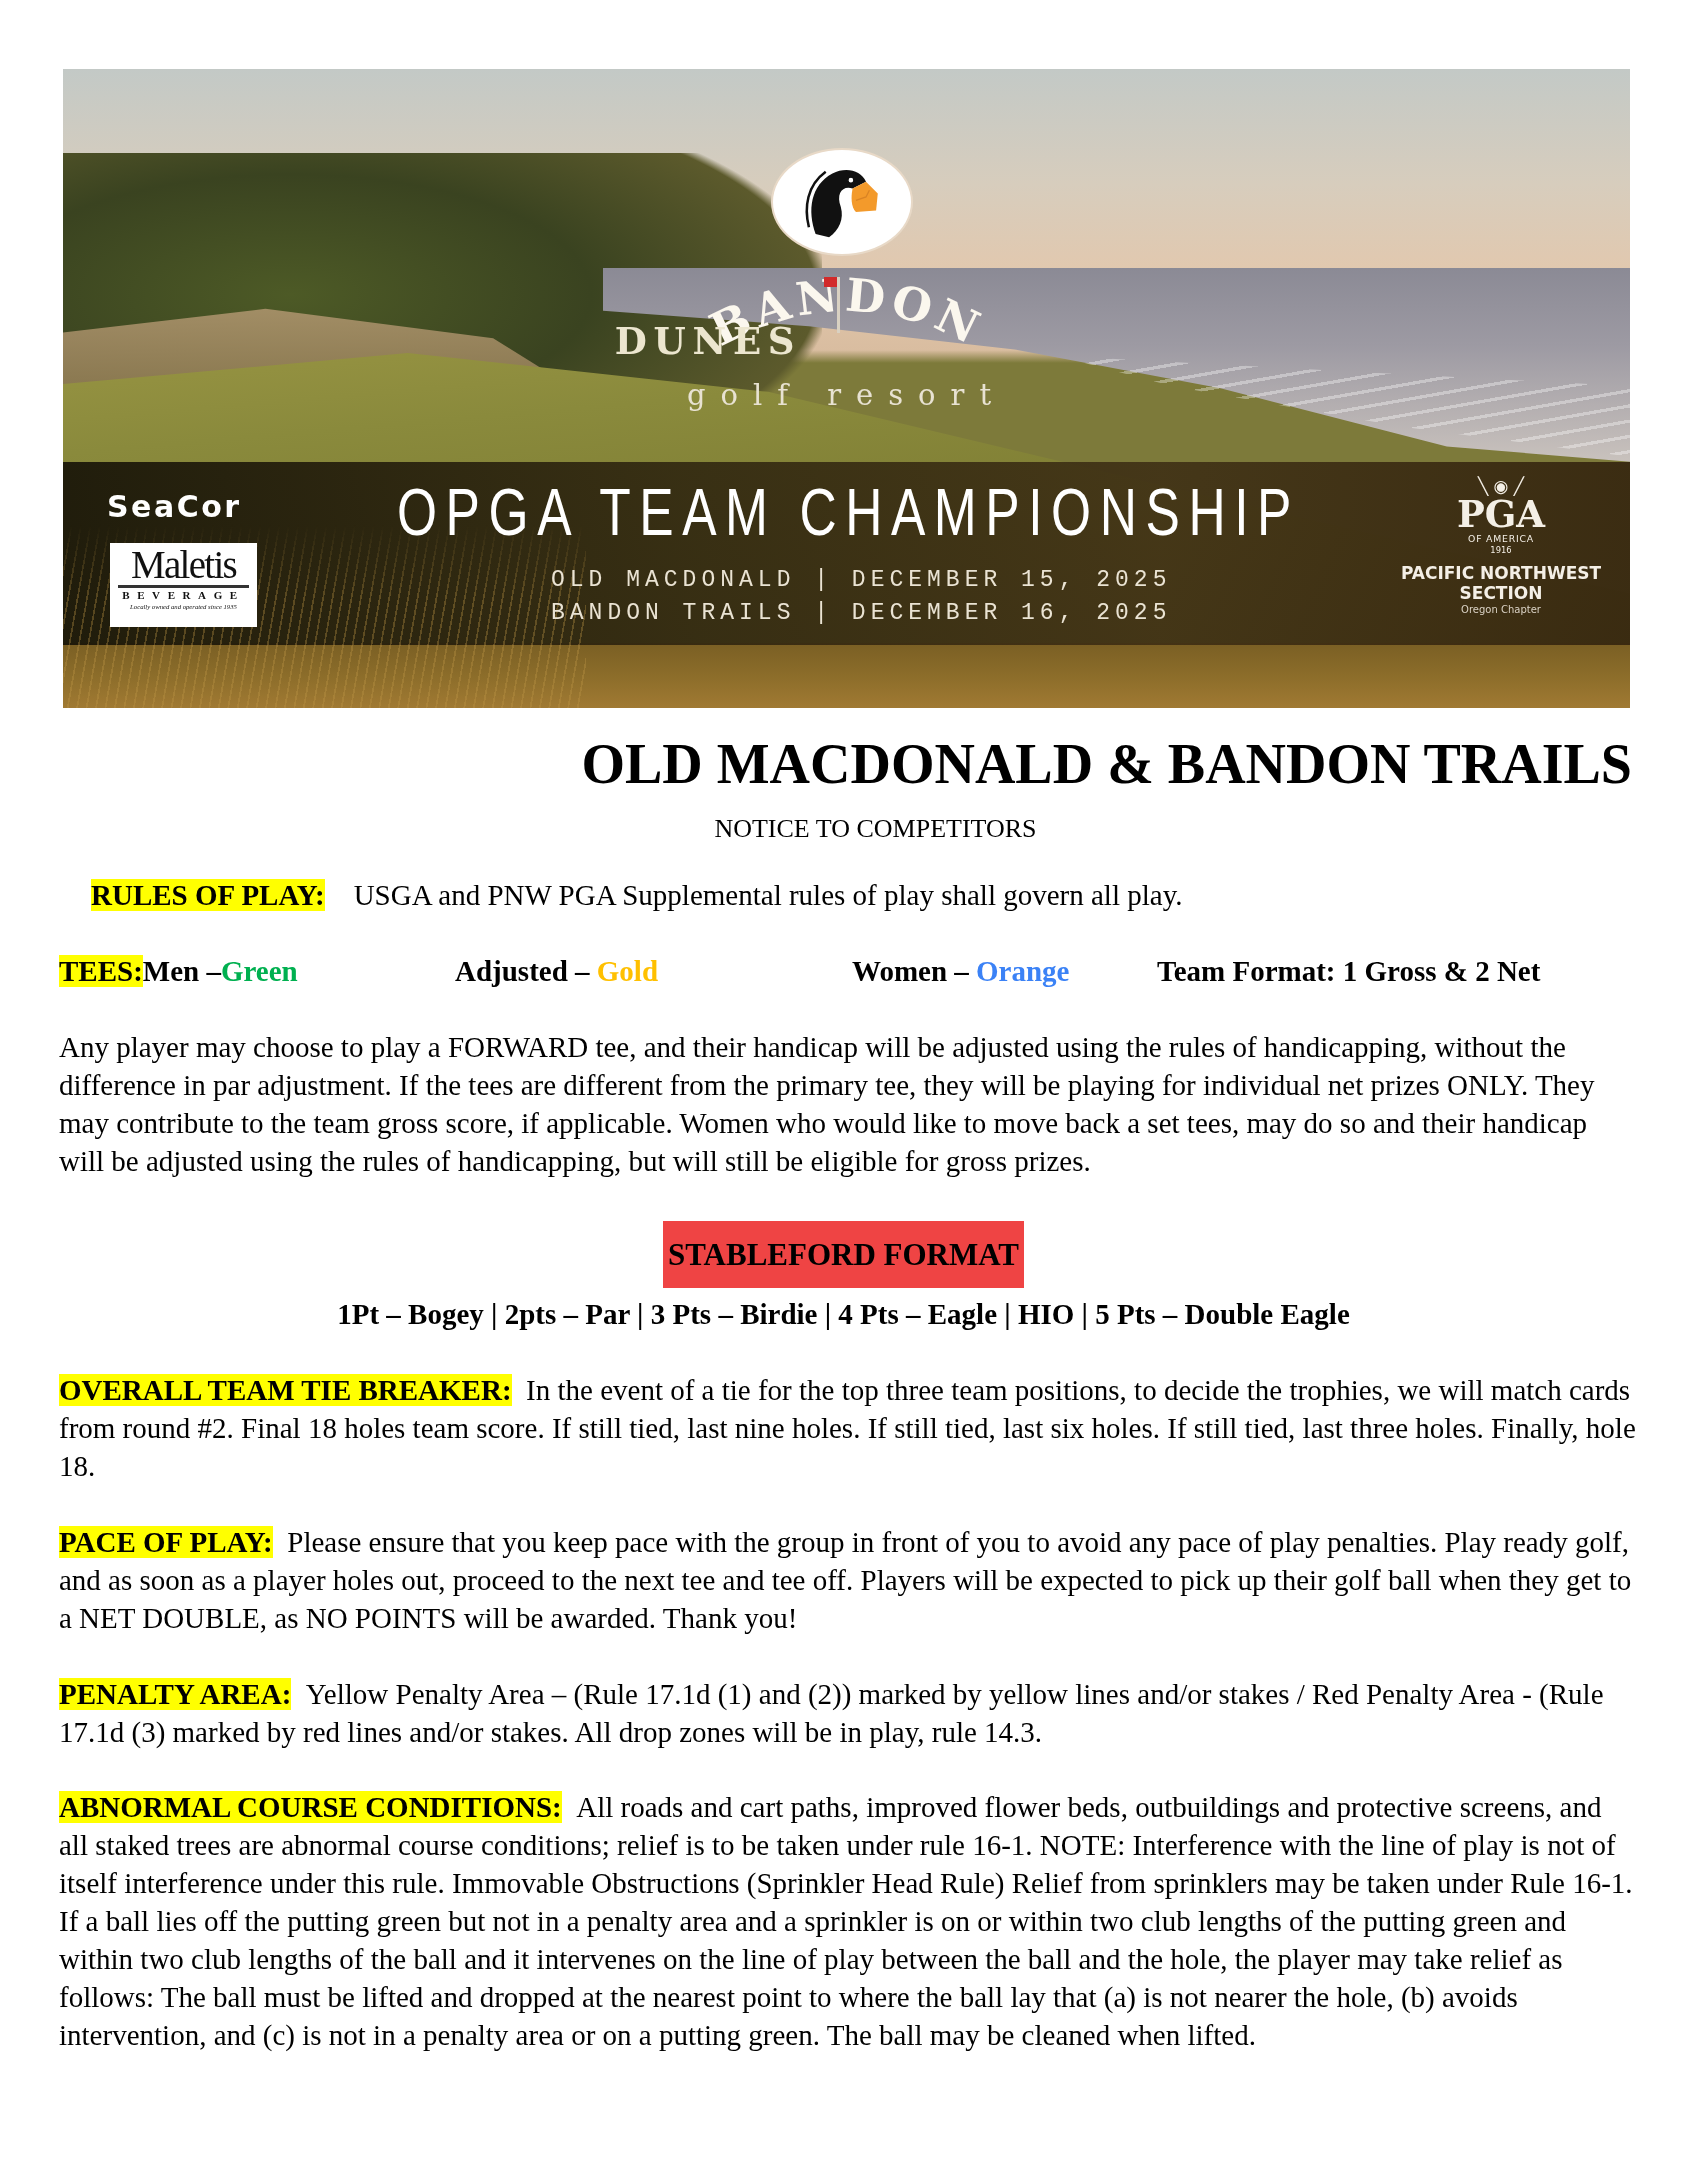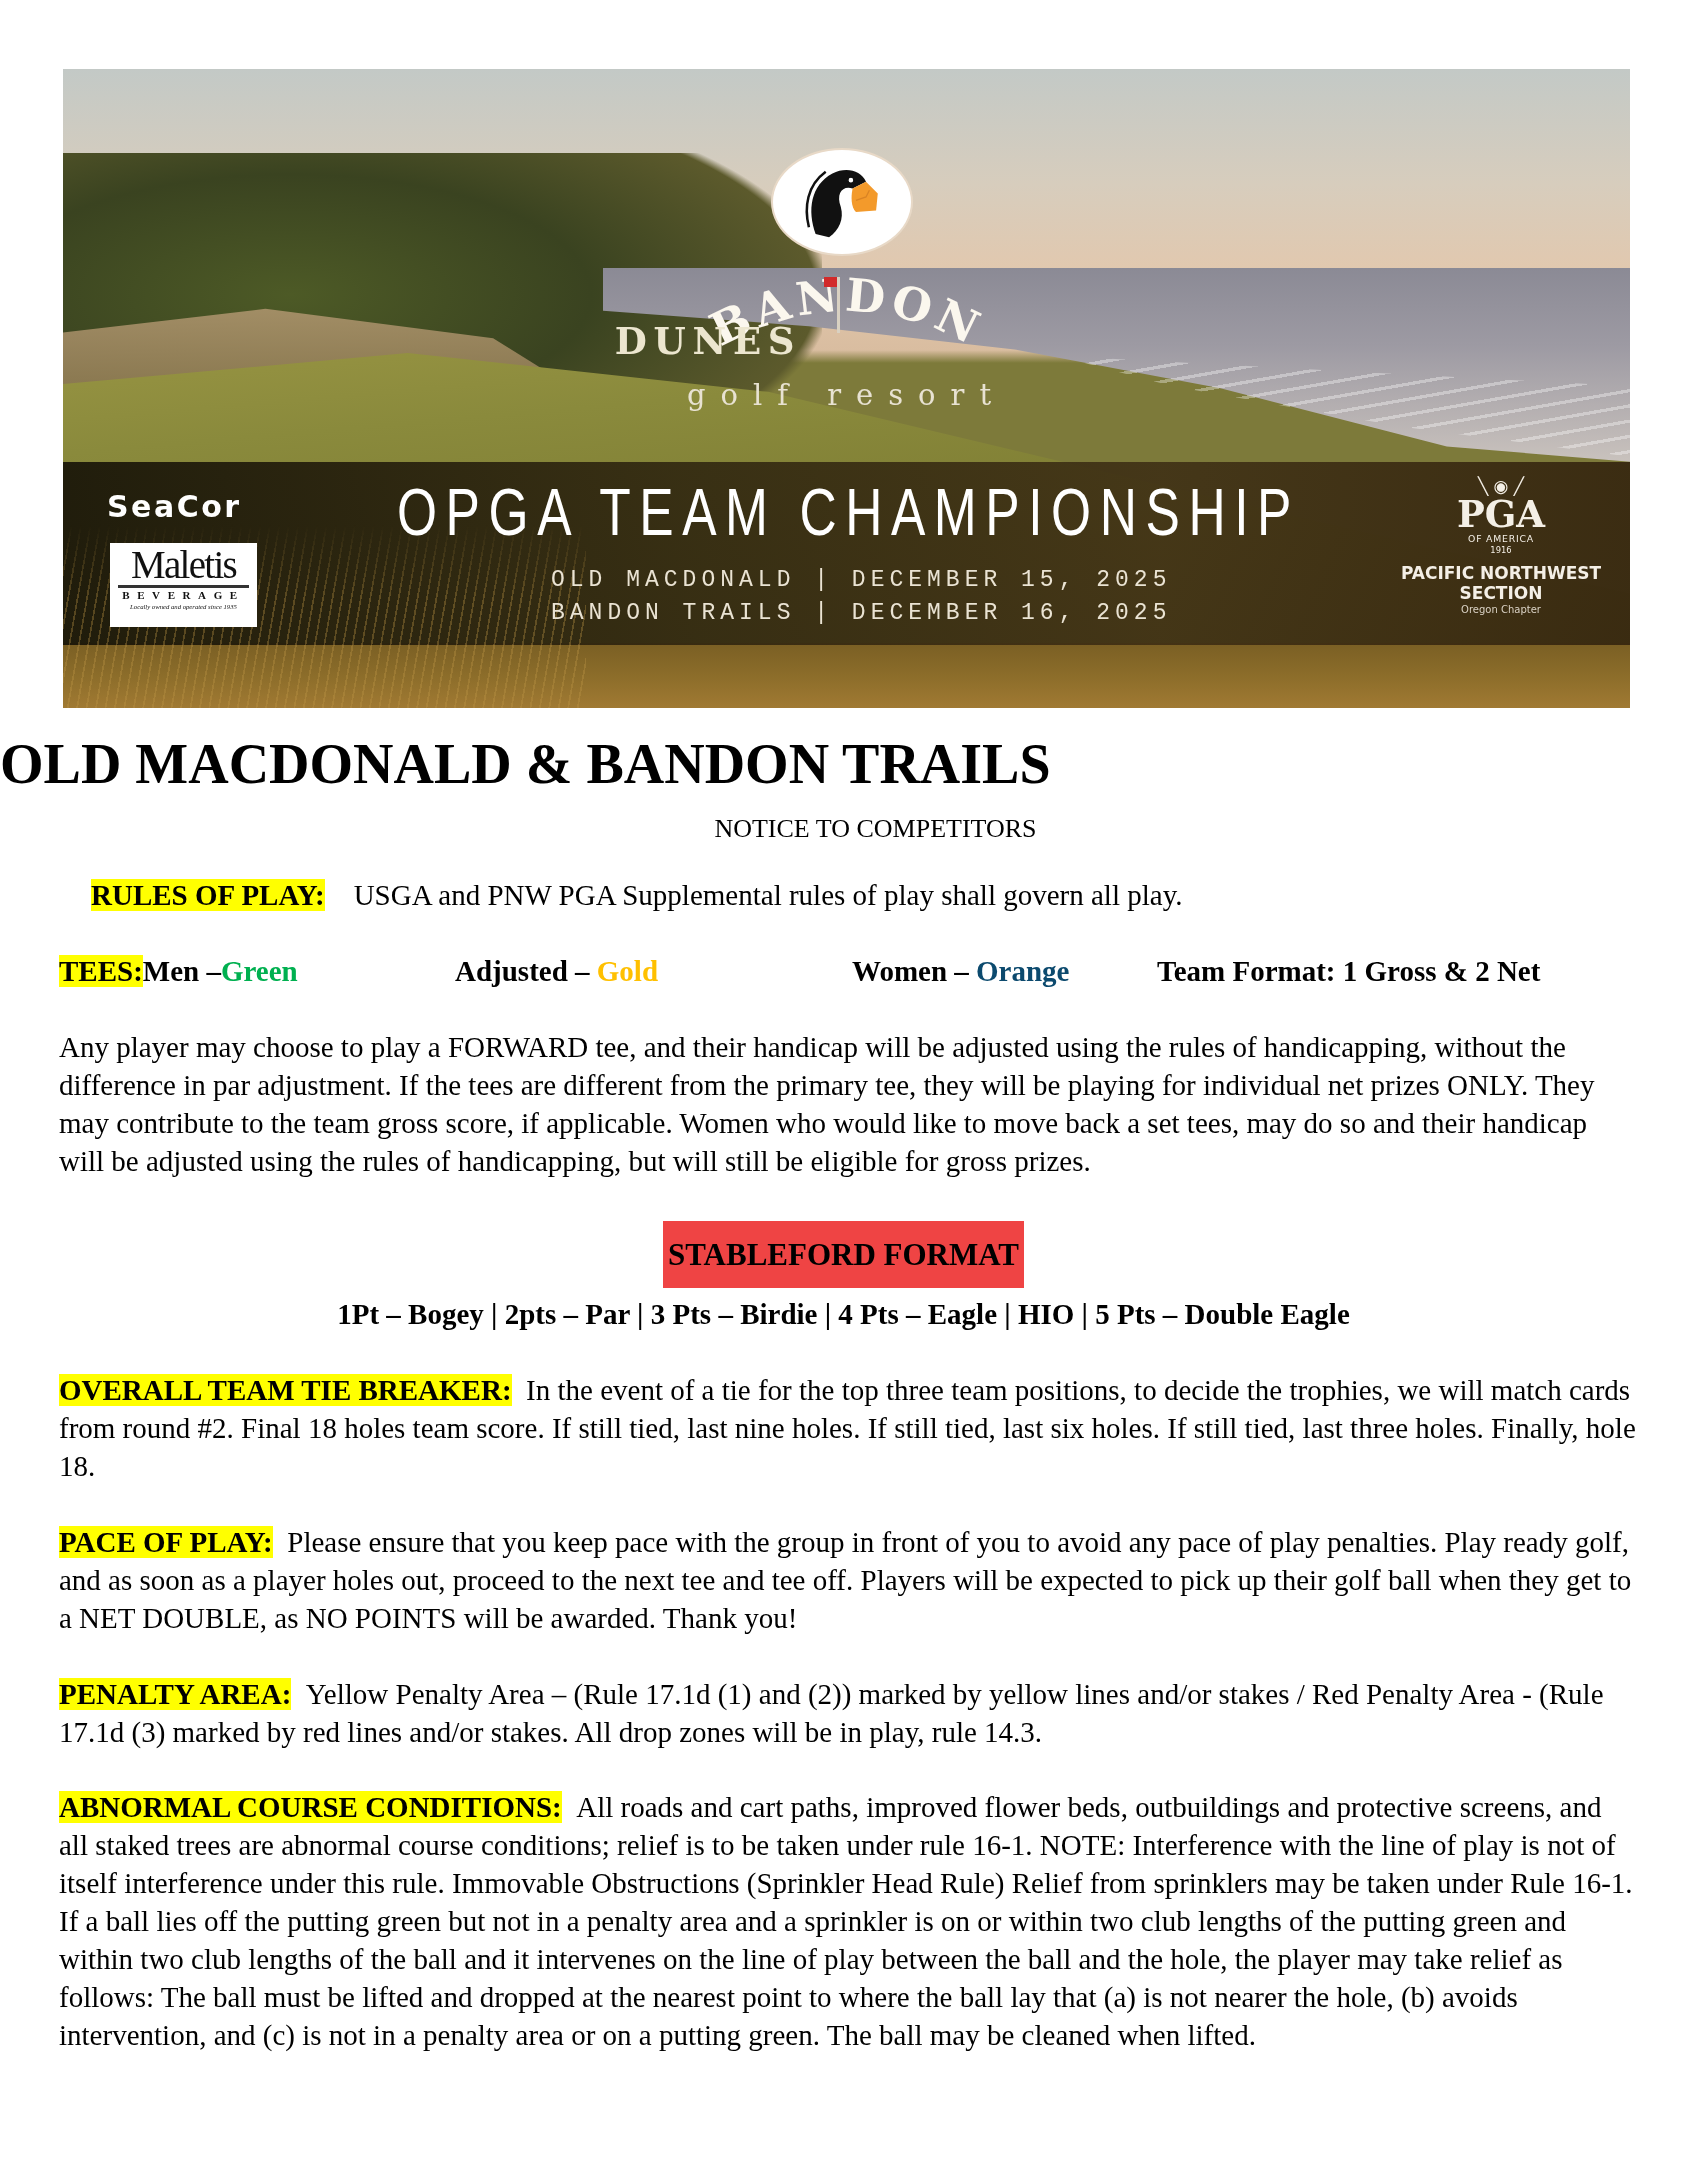"OLD MACDONALD & BANDON TRAILS" .doc-title { text-align: left -> right }
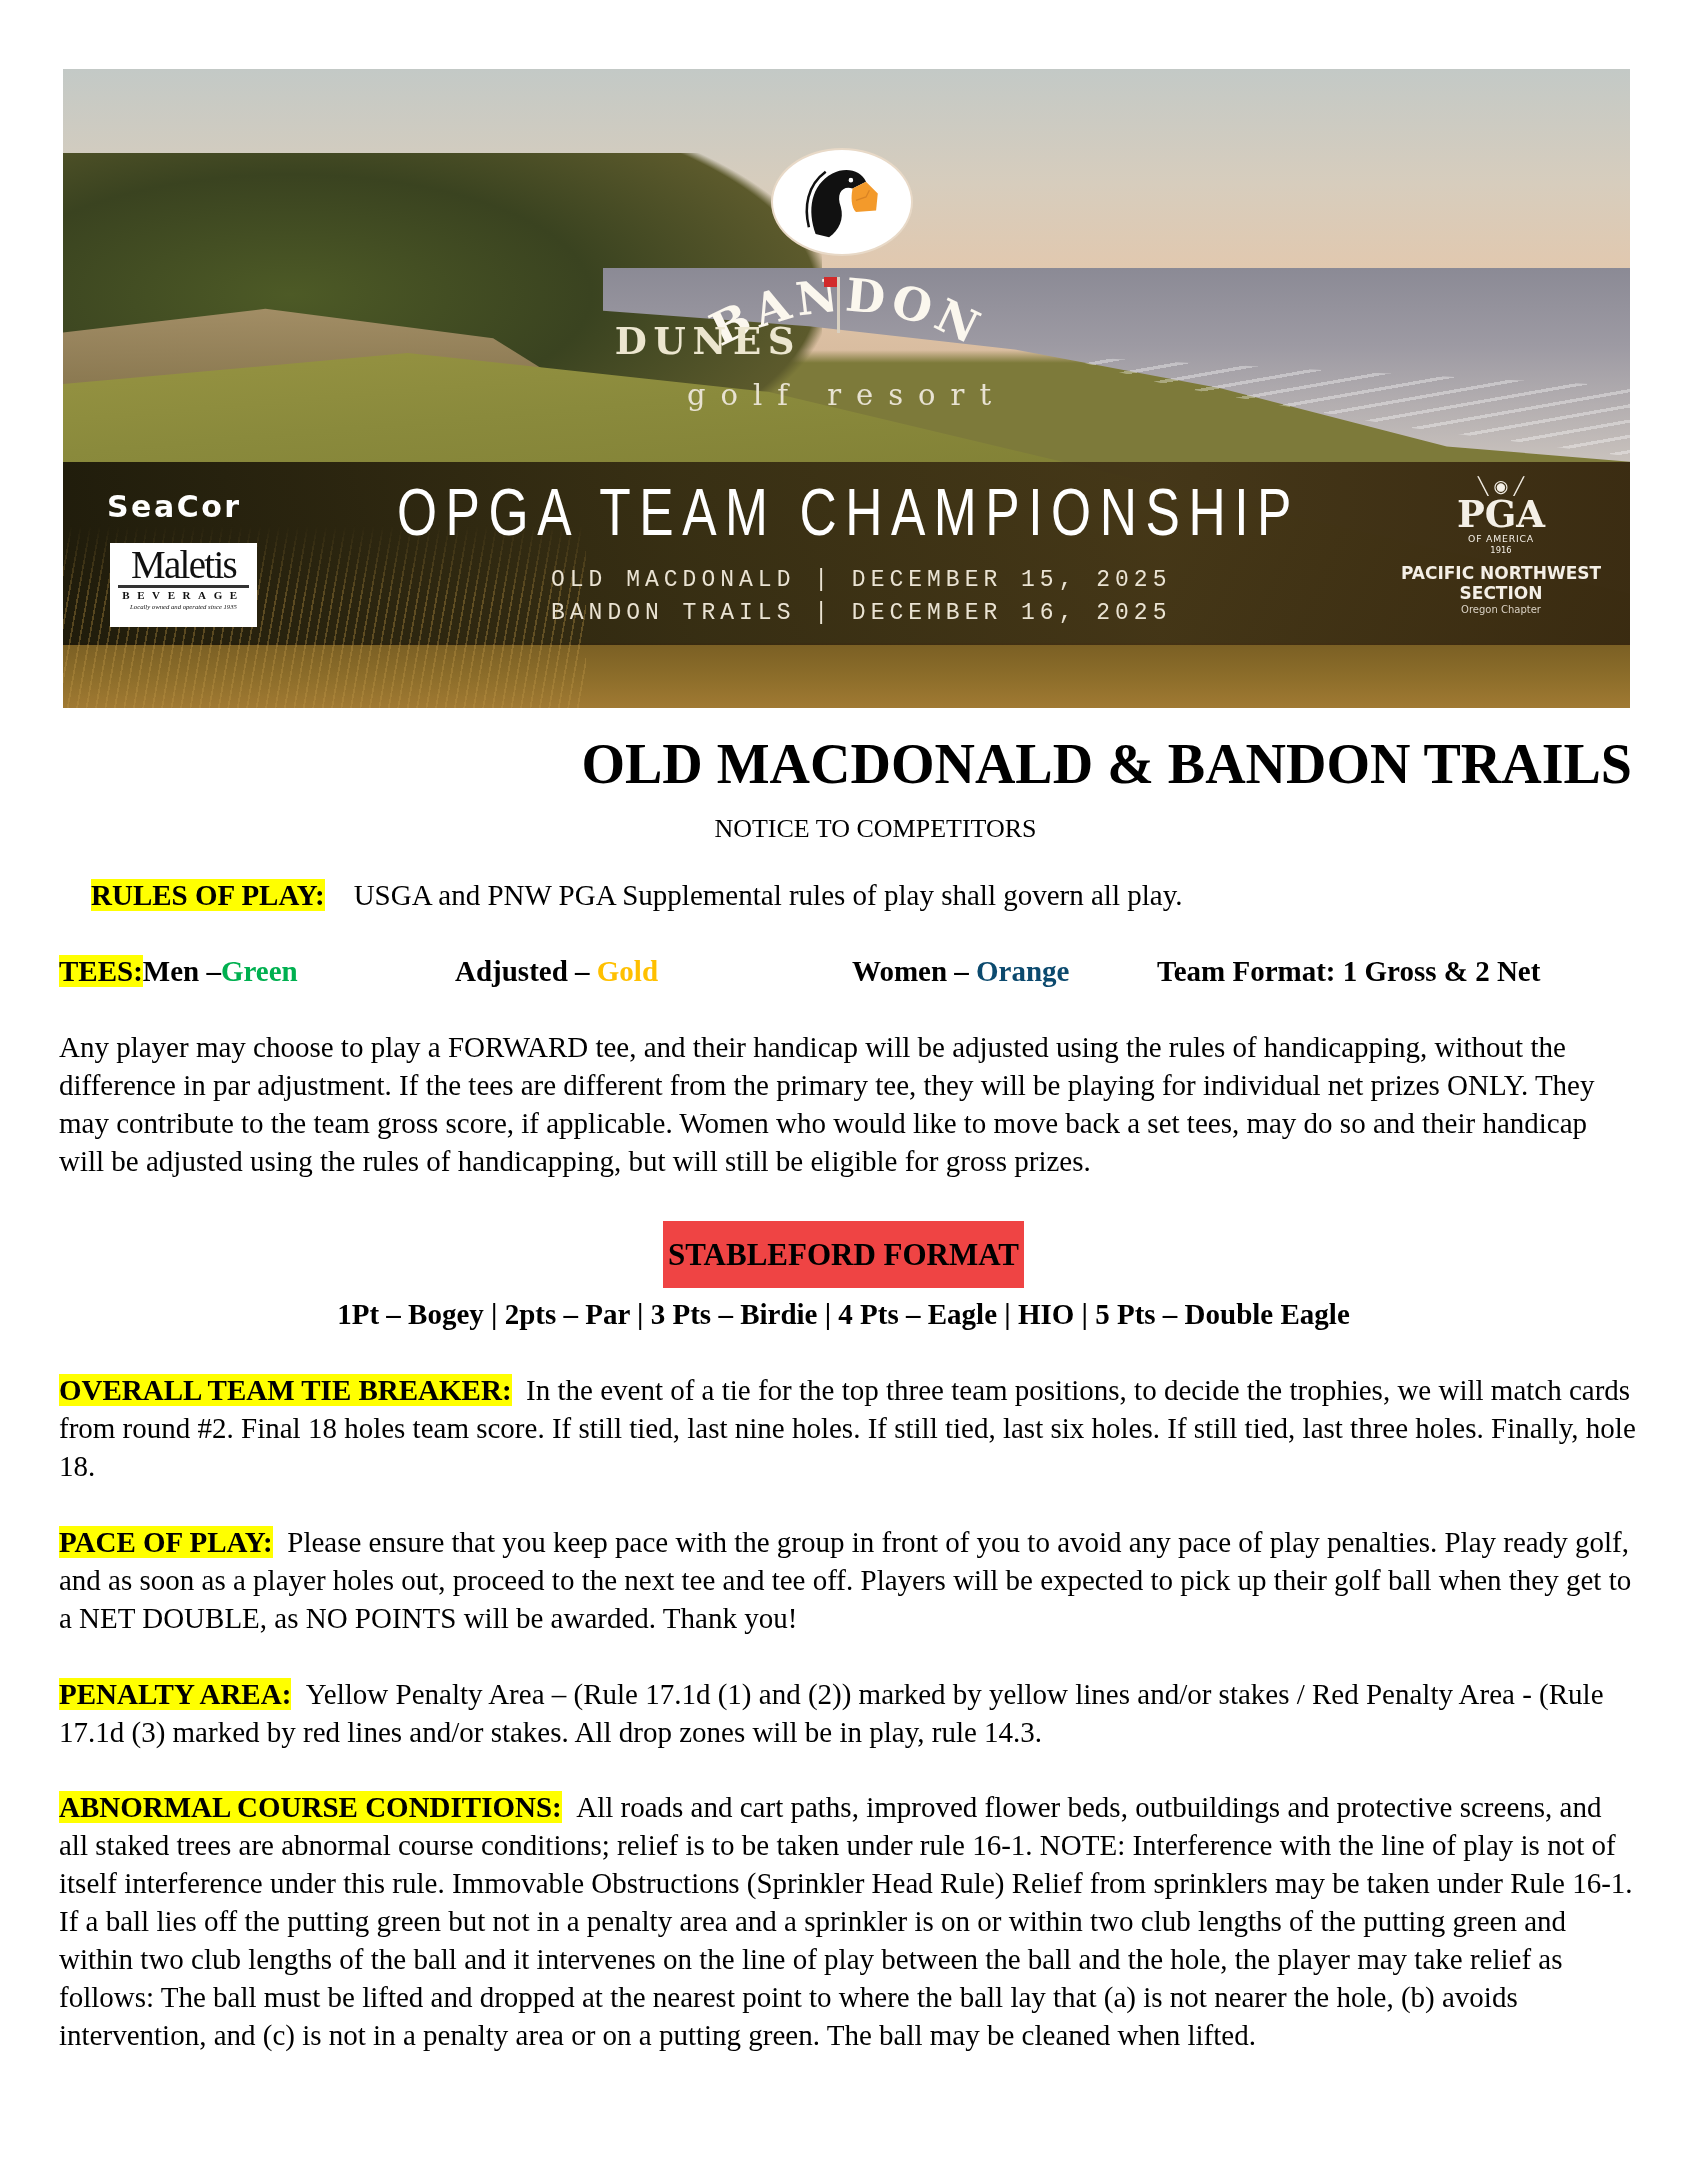"Orange" .c-orange { color: #0c4a6e -> #3b82f6 }
